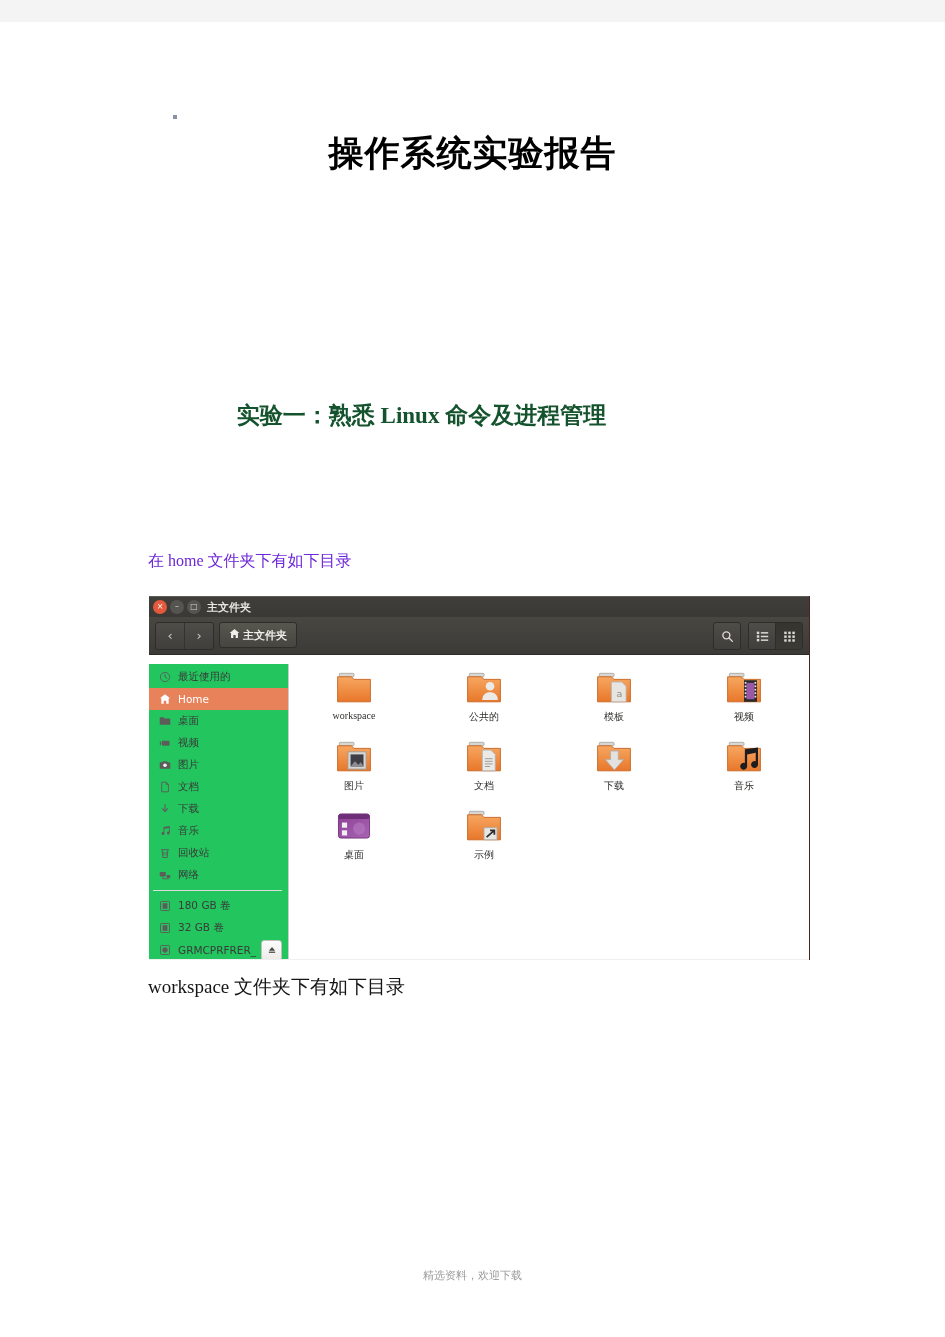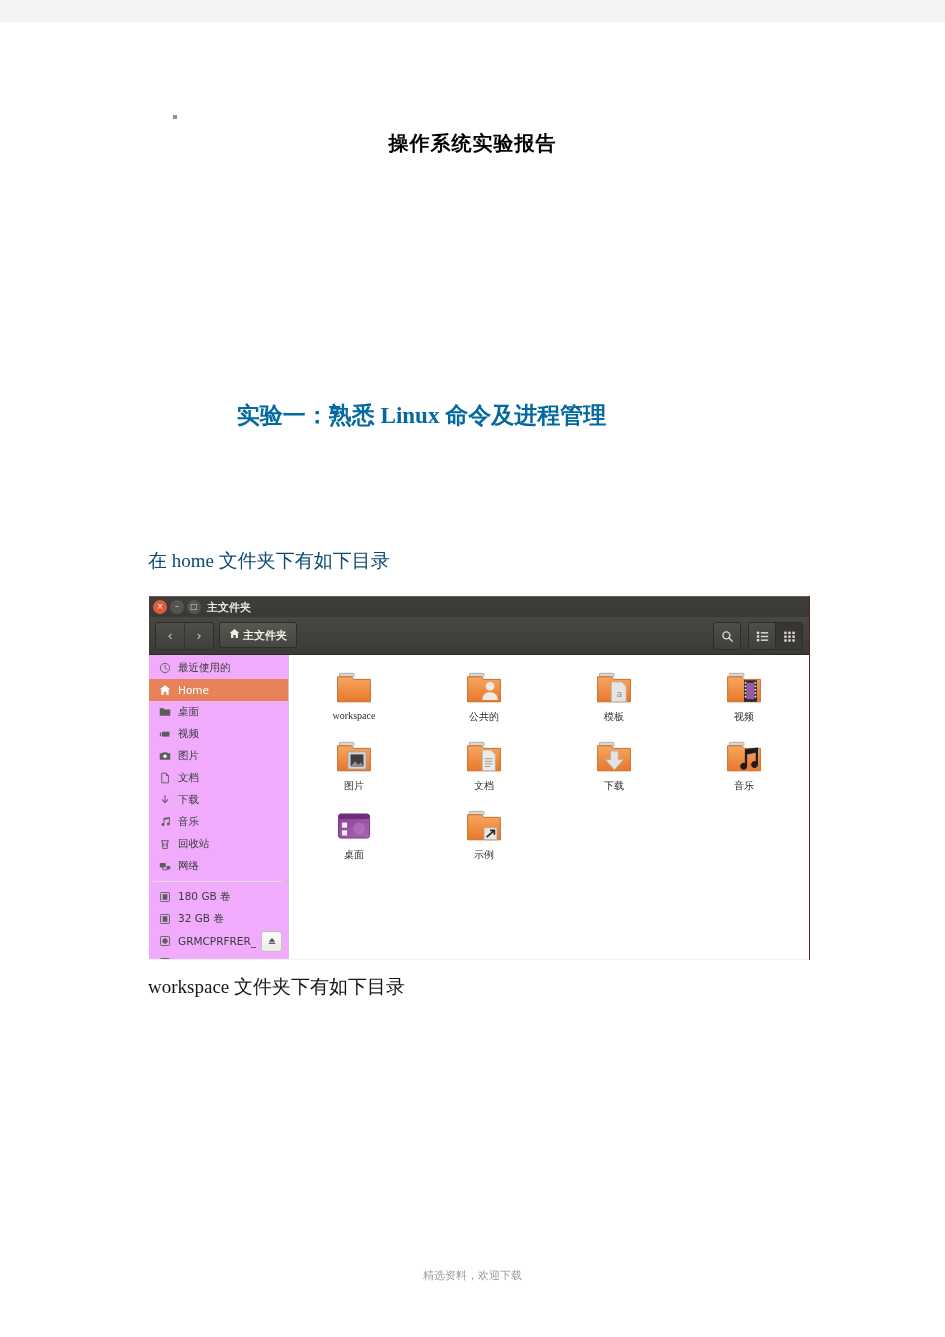"操作系统实验报告" .doc-title { font-size: 20px -> 35px }
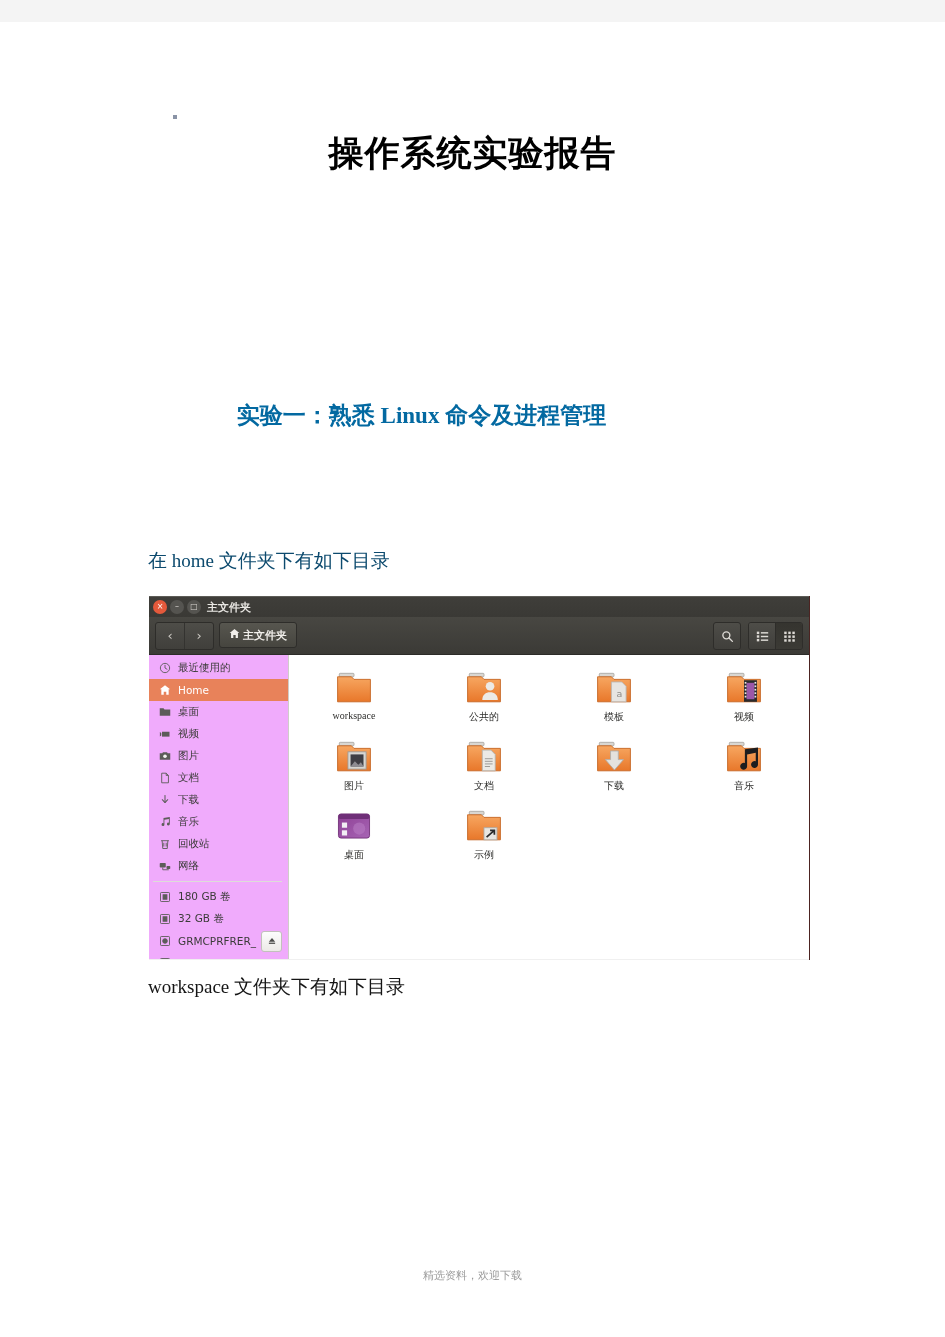"实验一：熟悉 Linux 命令及进程管理" .heading-1 { color: #0369a1 -> #14532d }
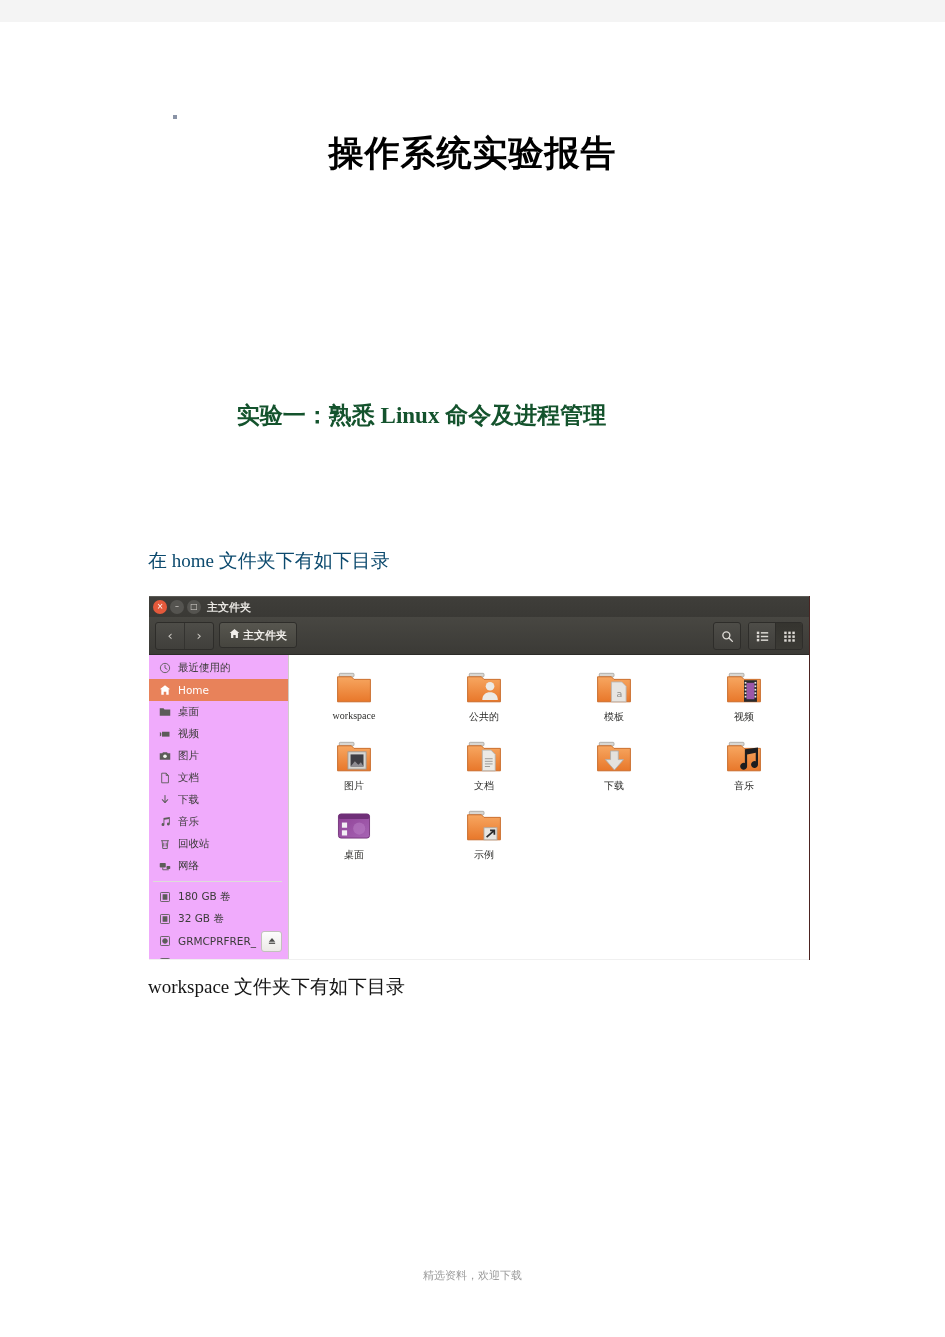"在 home 文件夹下有如下目录" .para-plain { color: #0c4a6e -> #6d28d9; font-size: 19px -> 16px }
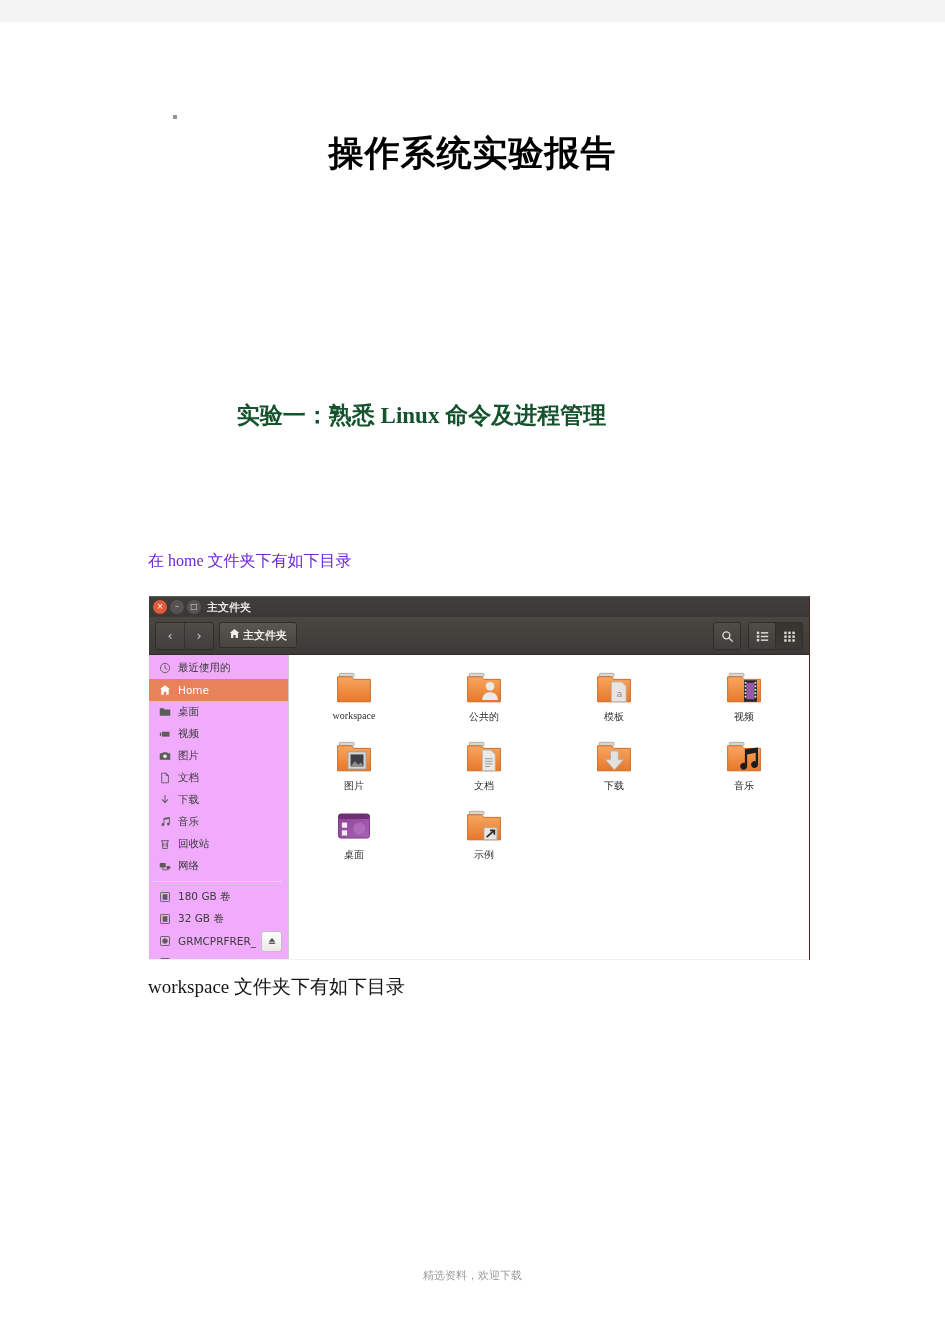"最近使用的" .sidebar { background: #f0abfc -> #22c55e; margin-top: none -> 9px }
